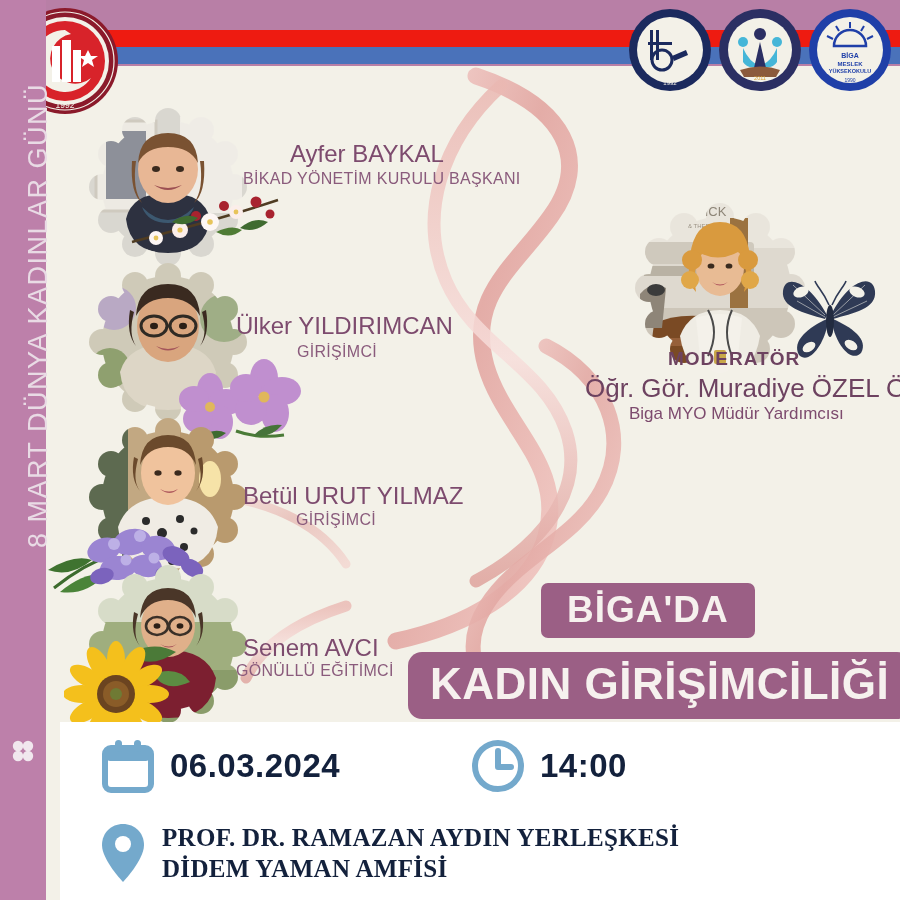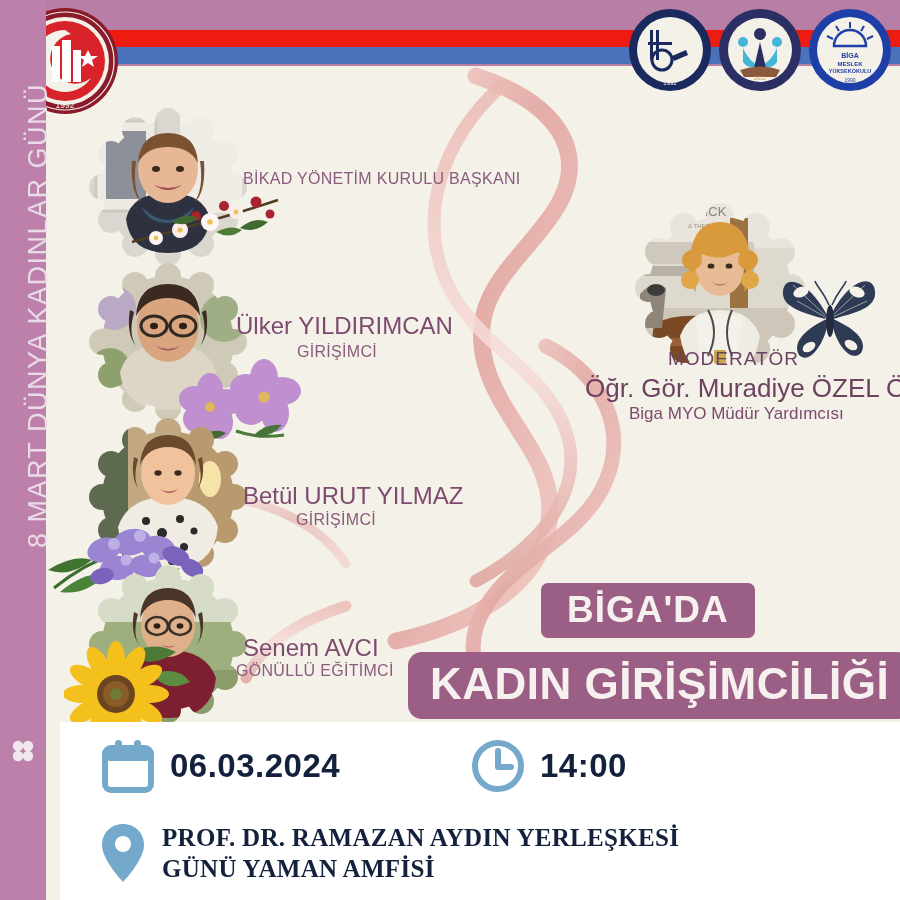"Ayfer BAYKAL" div.sp-name { html: none -> <div>Ayfer BAYKAL</div> }
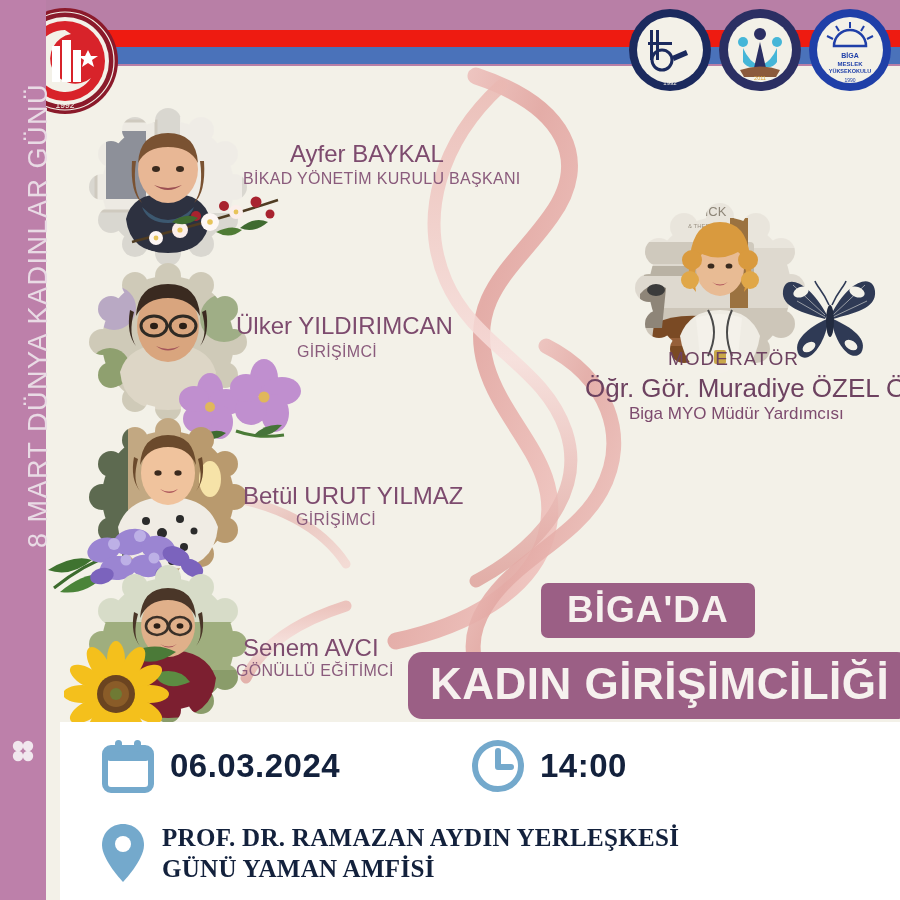"MODERATÖR" div.mod-label { font-weight: none -> bold }
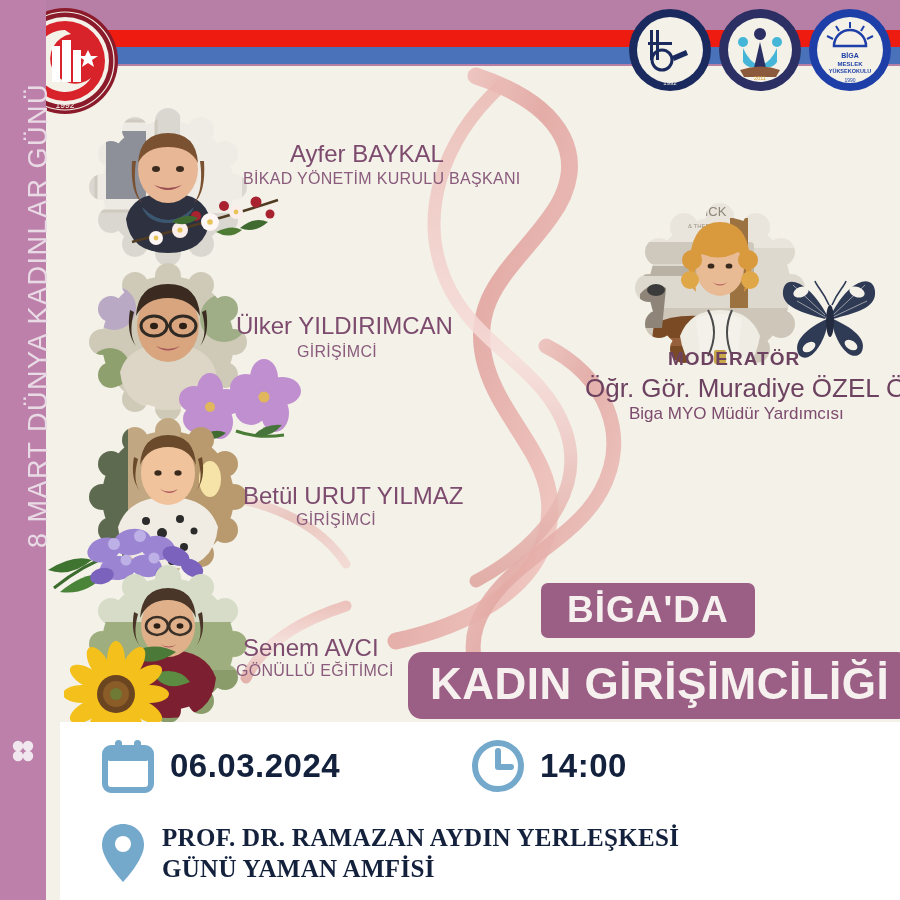"GÜNÜ YAMAN AMFİSİ" div { text: GÜNÜ -> DİDEM }
